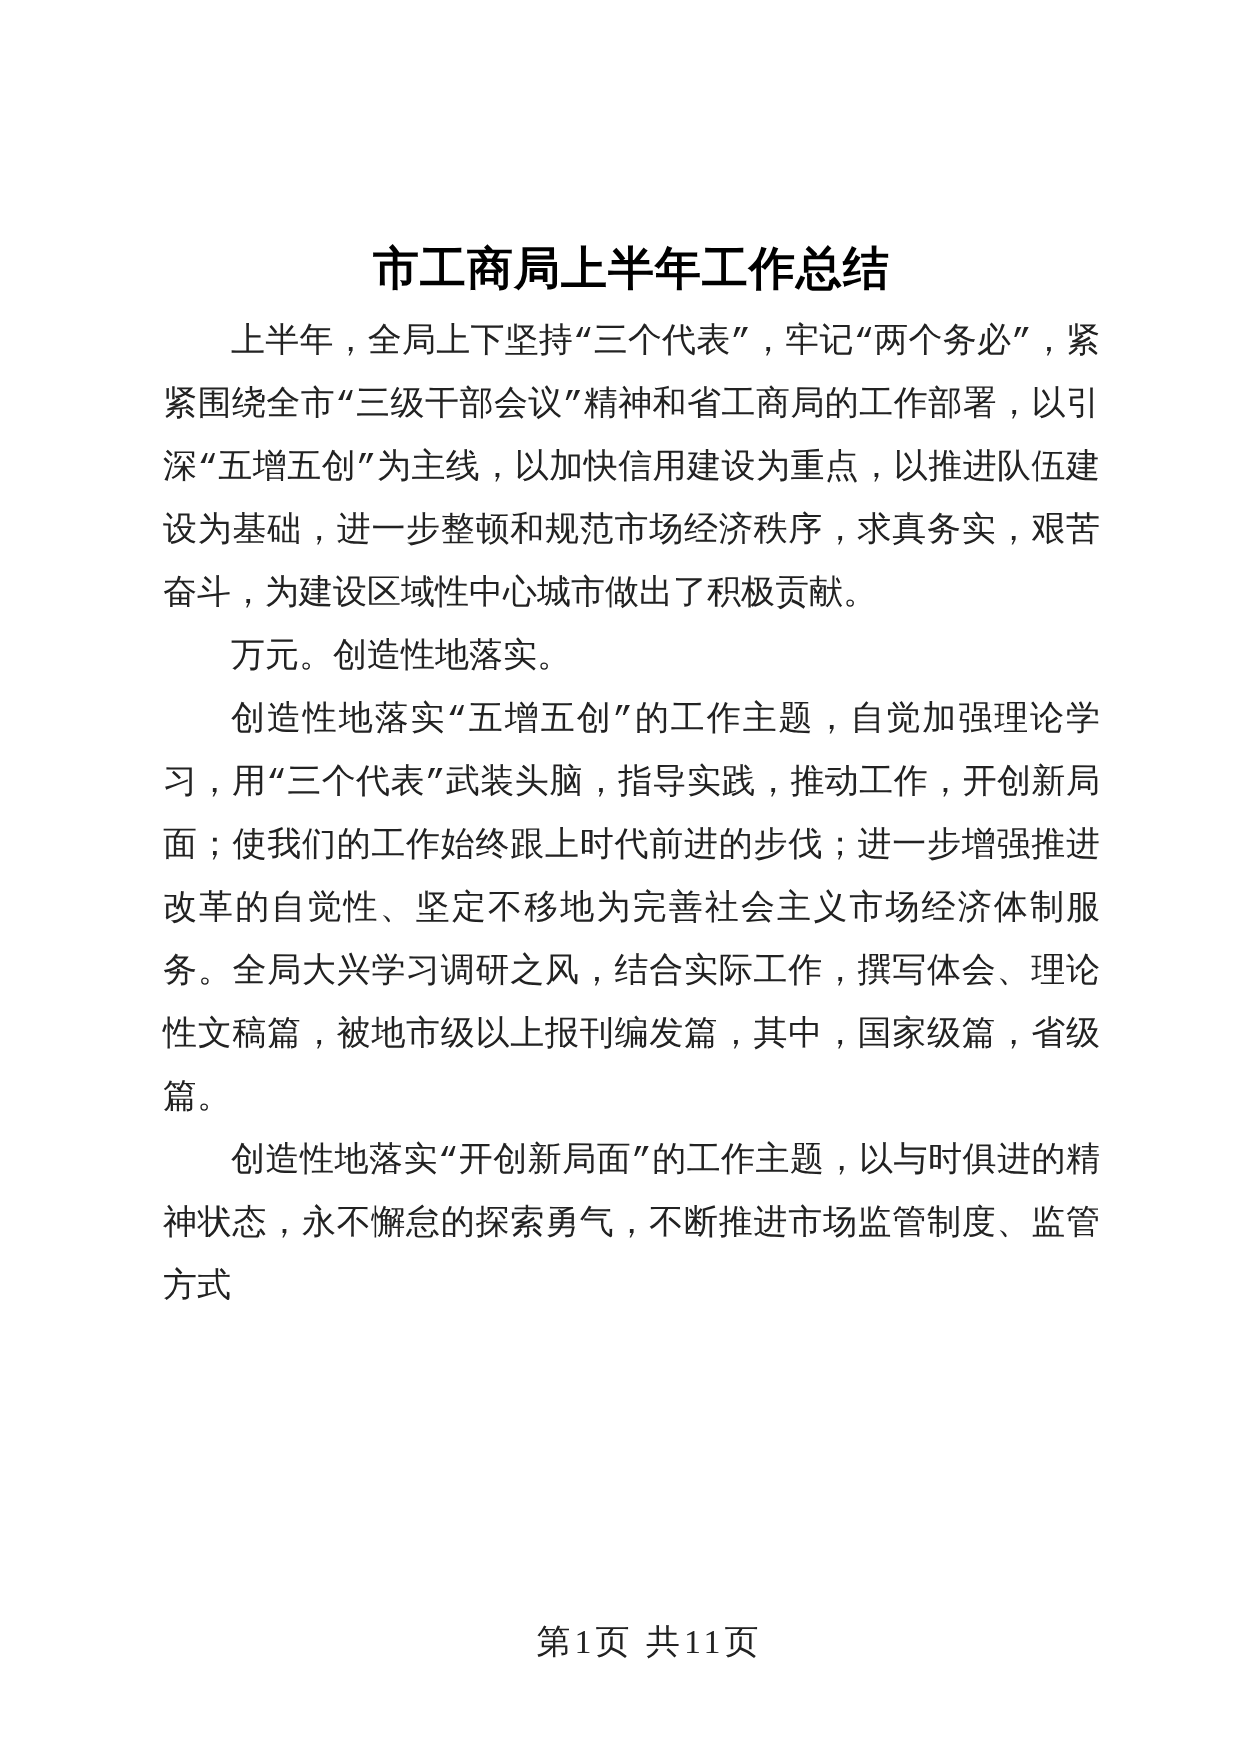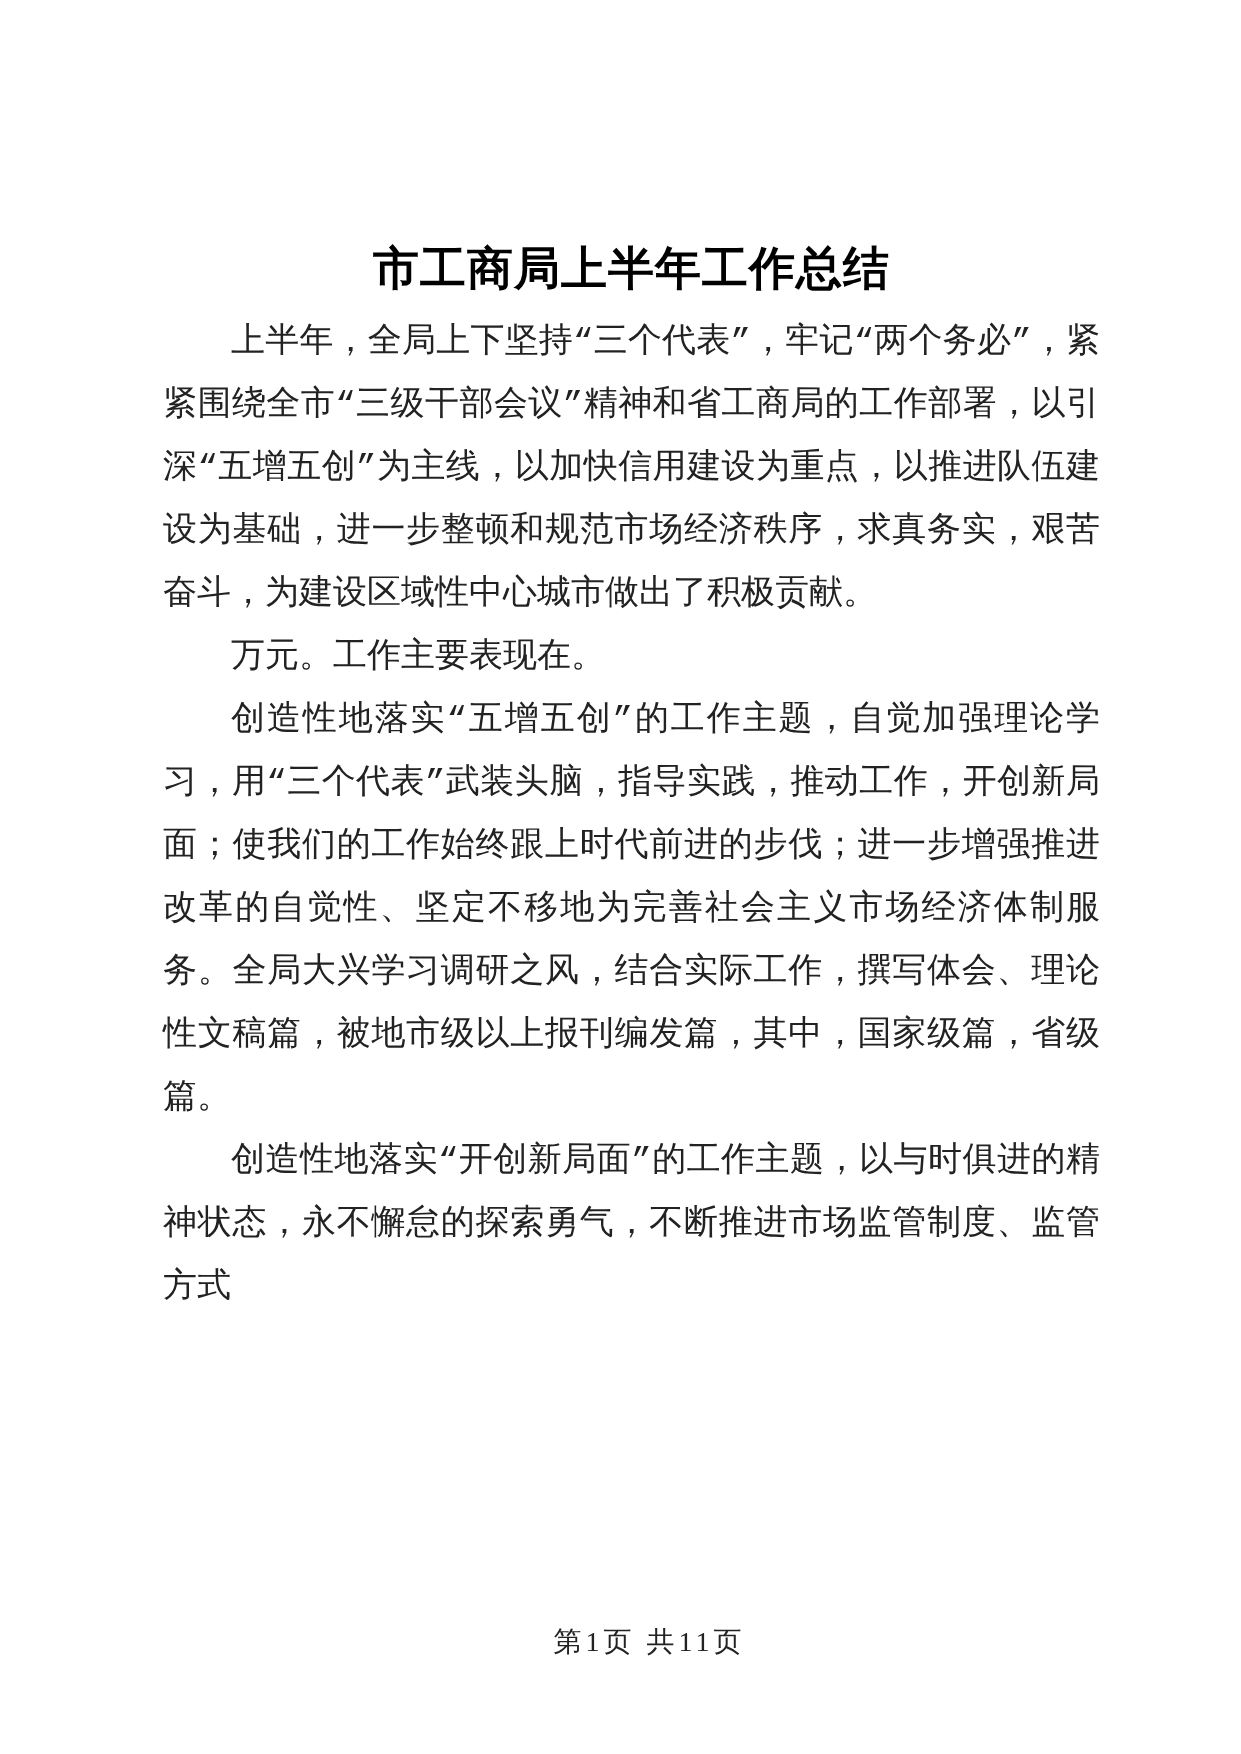"万元。工作主要表现在。" p { text: 工作主要表现在 -> 创造性地落实 }
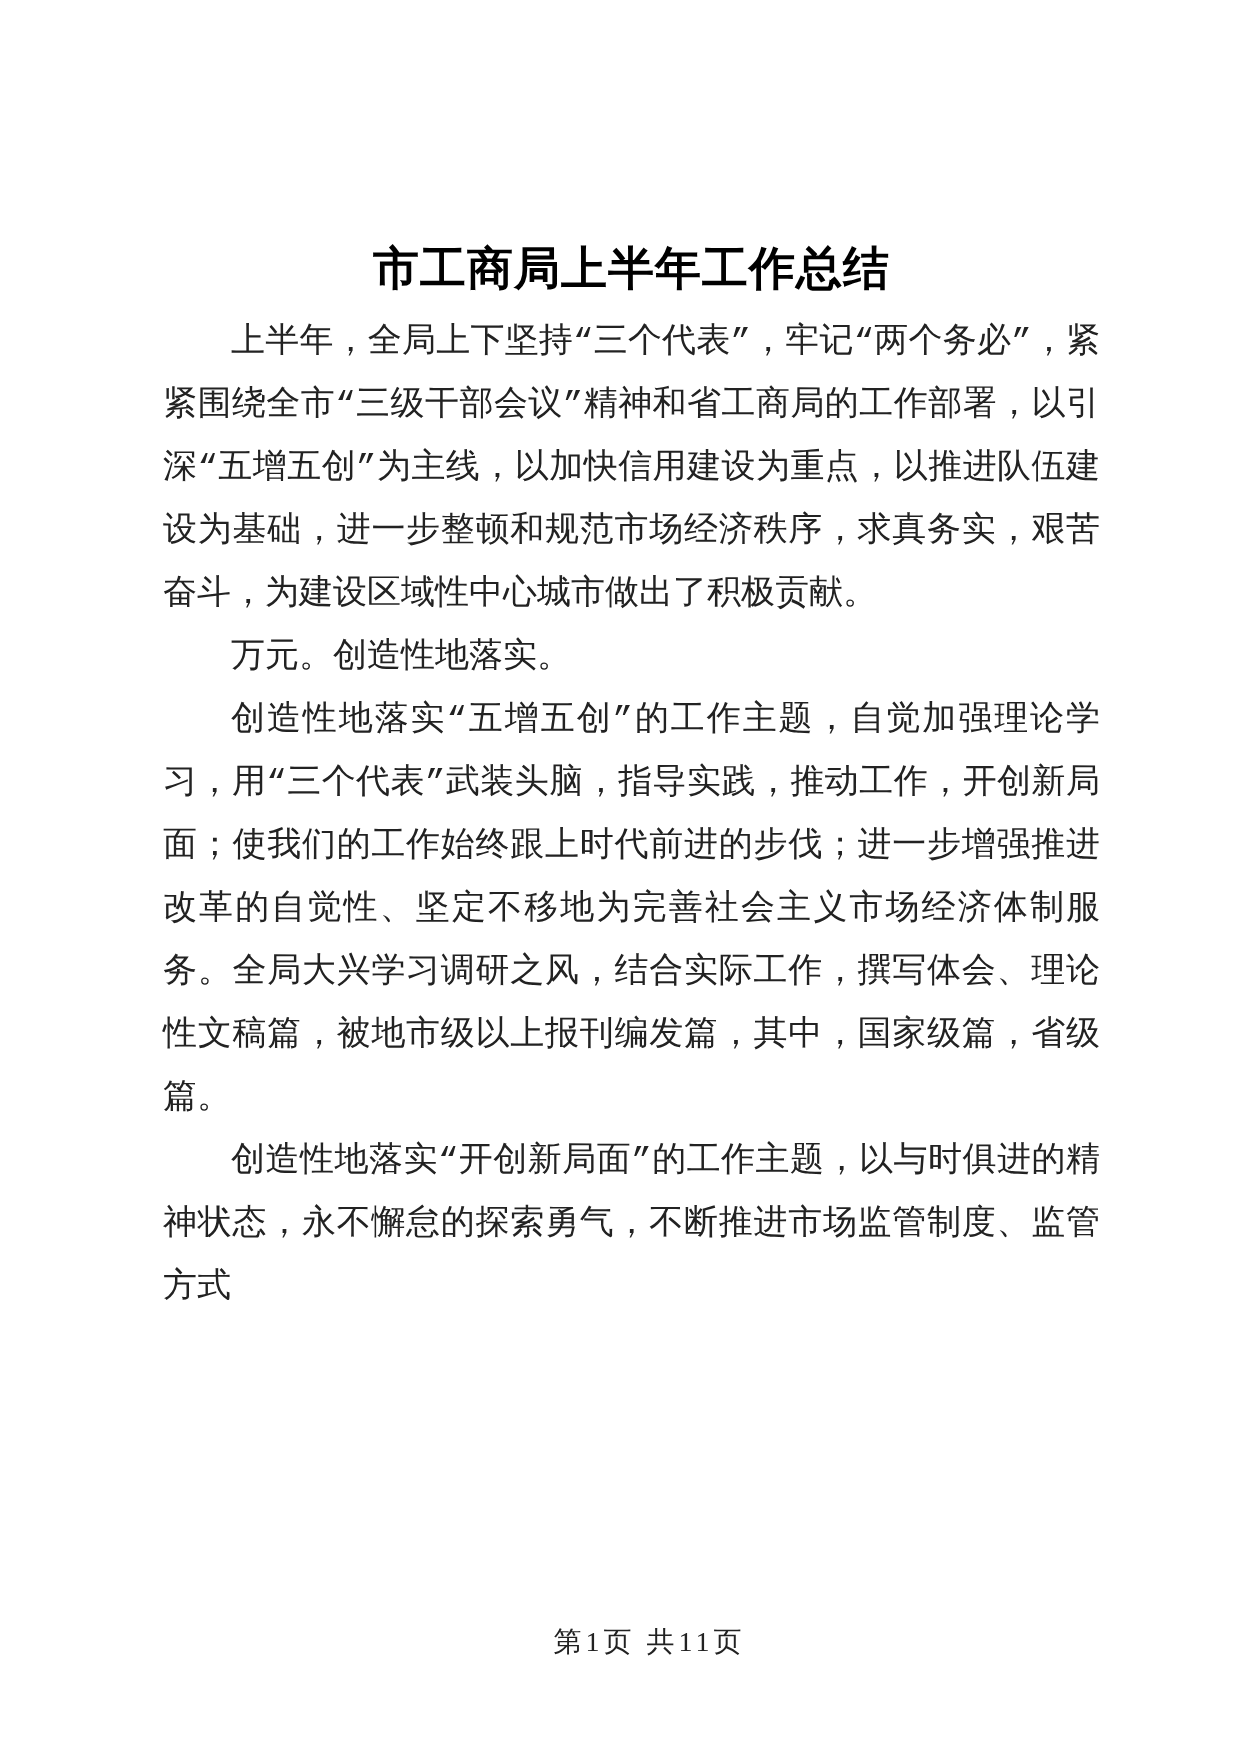"第1页 共11页" .page-footer { font-size: 28px -> 34px }
